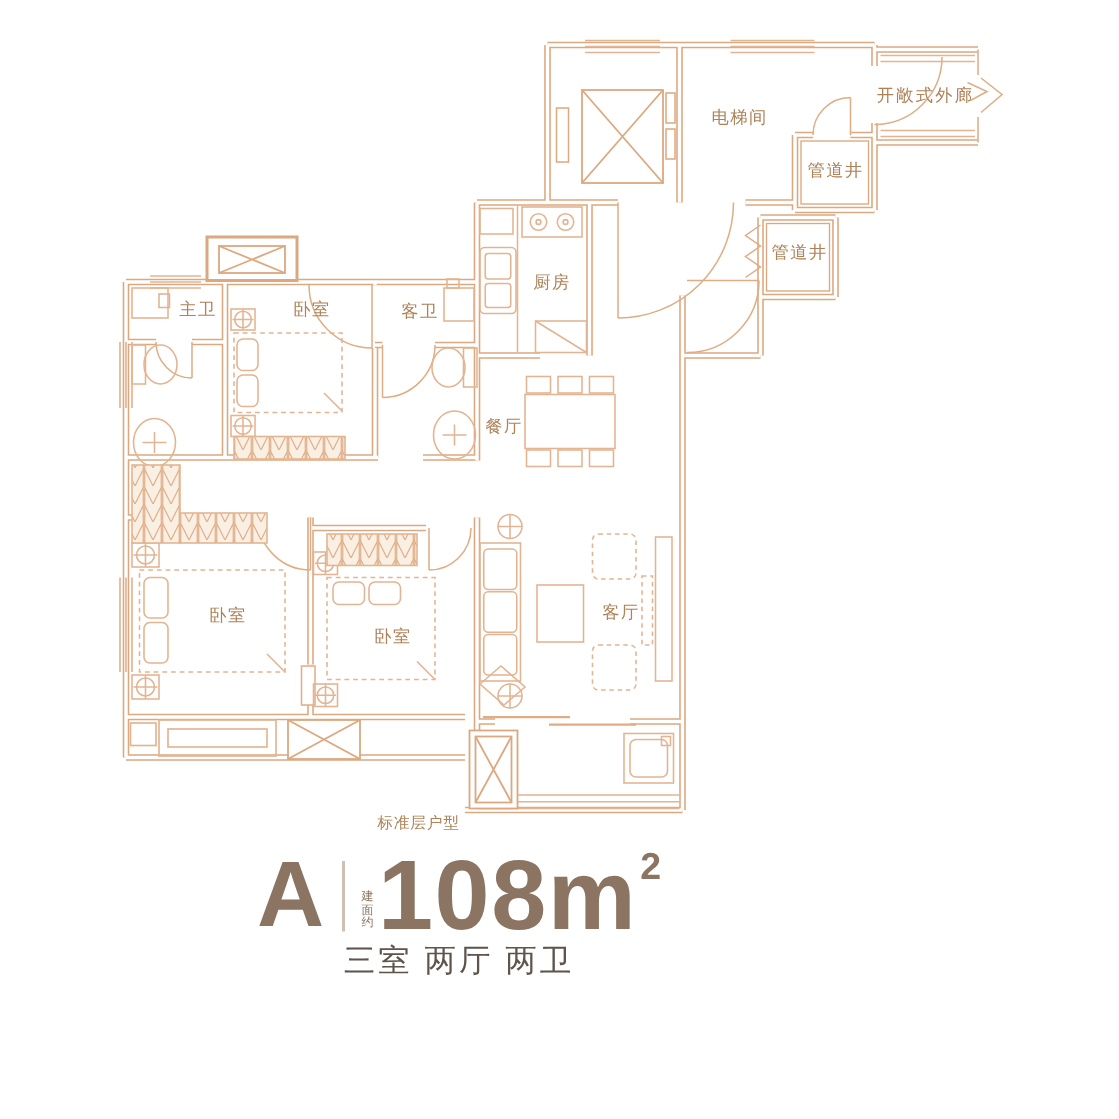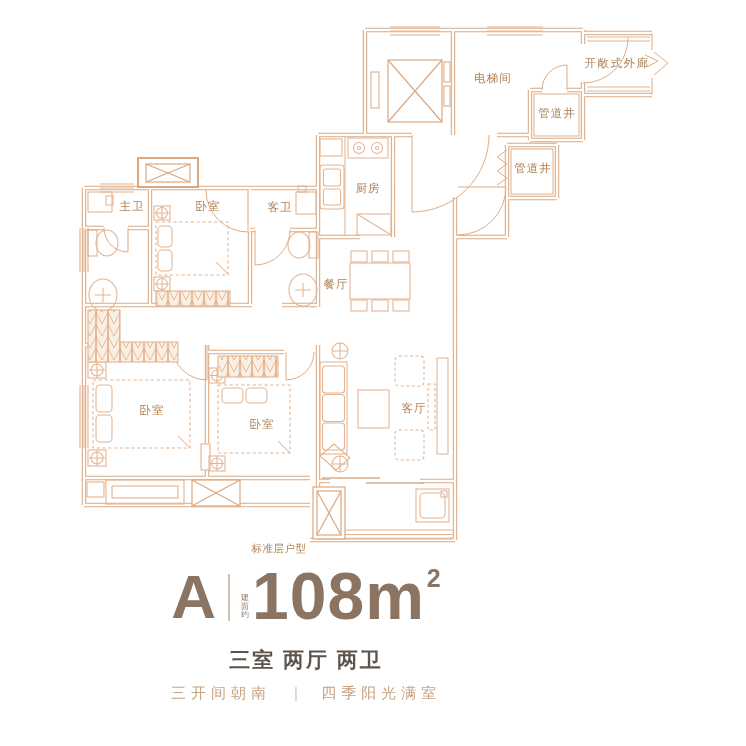"三室 两厅 两卫" .layout-line { font-weight: bold -> normal; margin-top: 24px -> 4px }
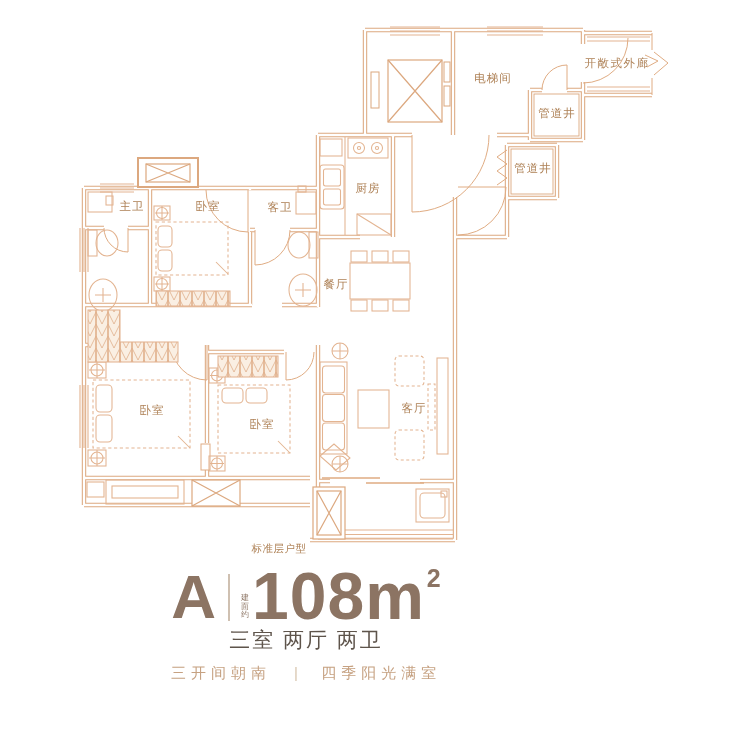"三开间朝南 | 四季阳光满室" div.tagline { html: <div> <span>三开间朝南</span> <span>|</span> <span>四季阳光满室</span> </div> -> none }
